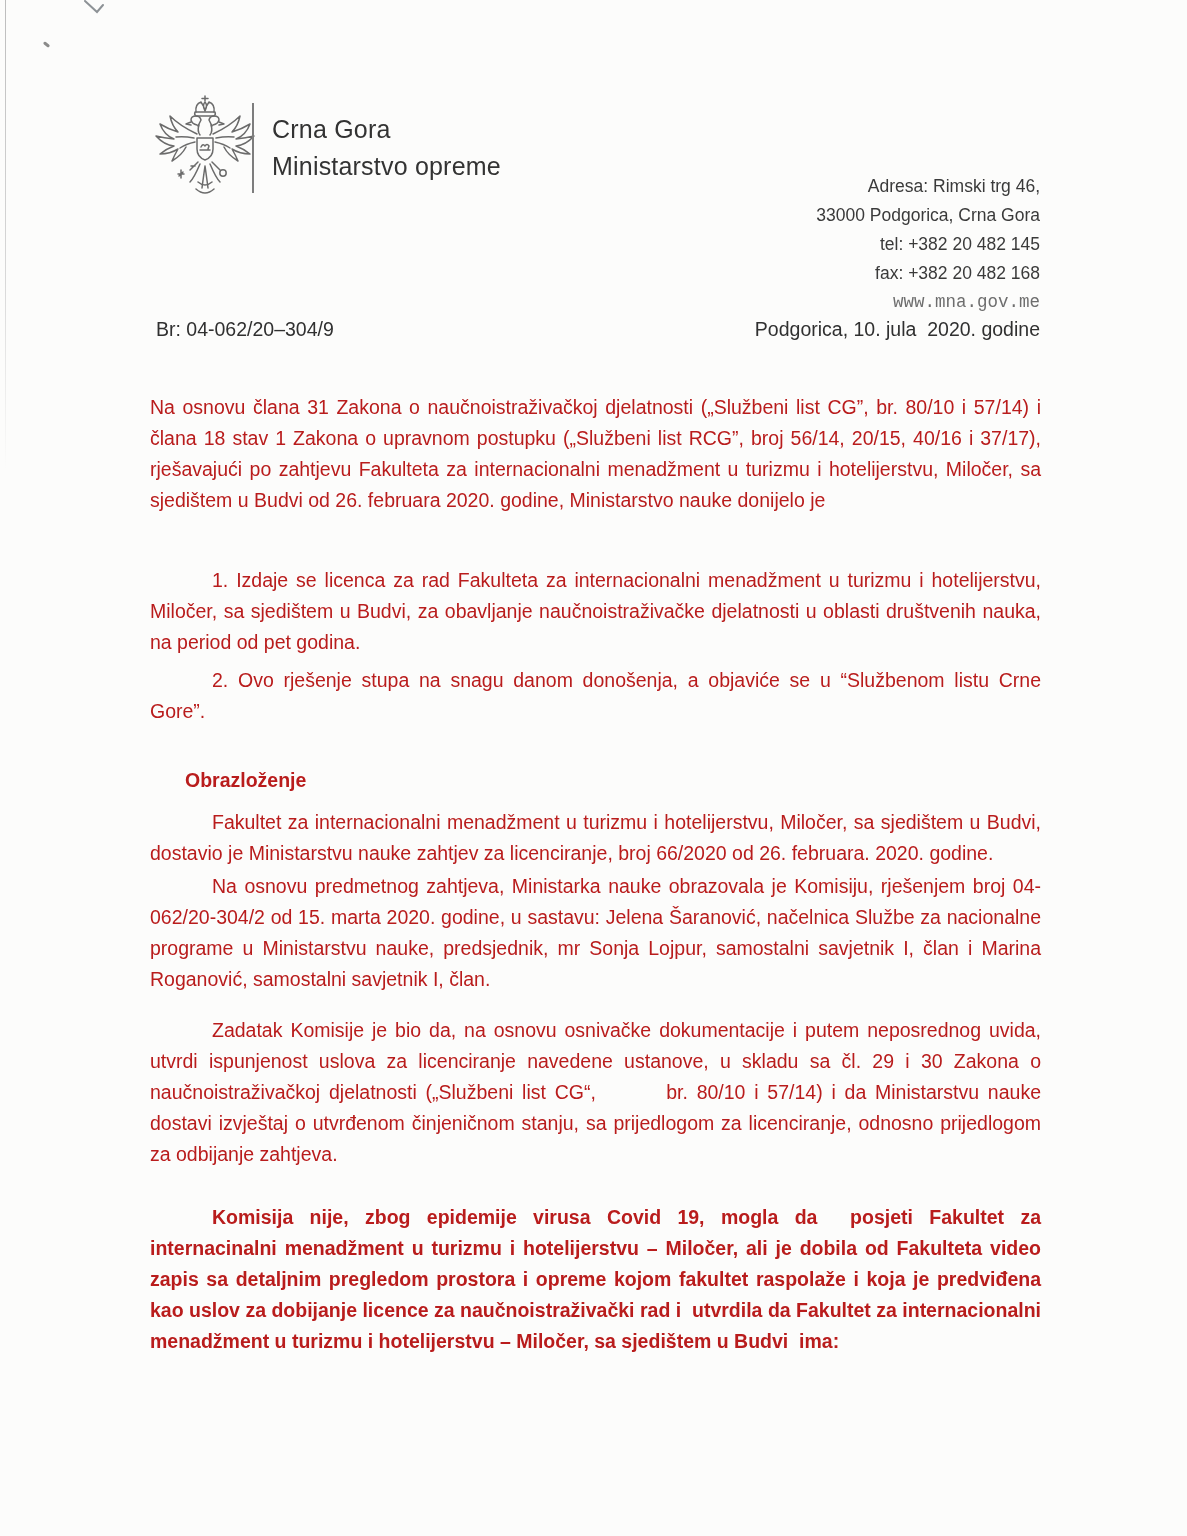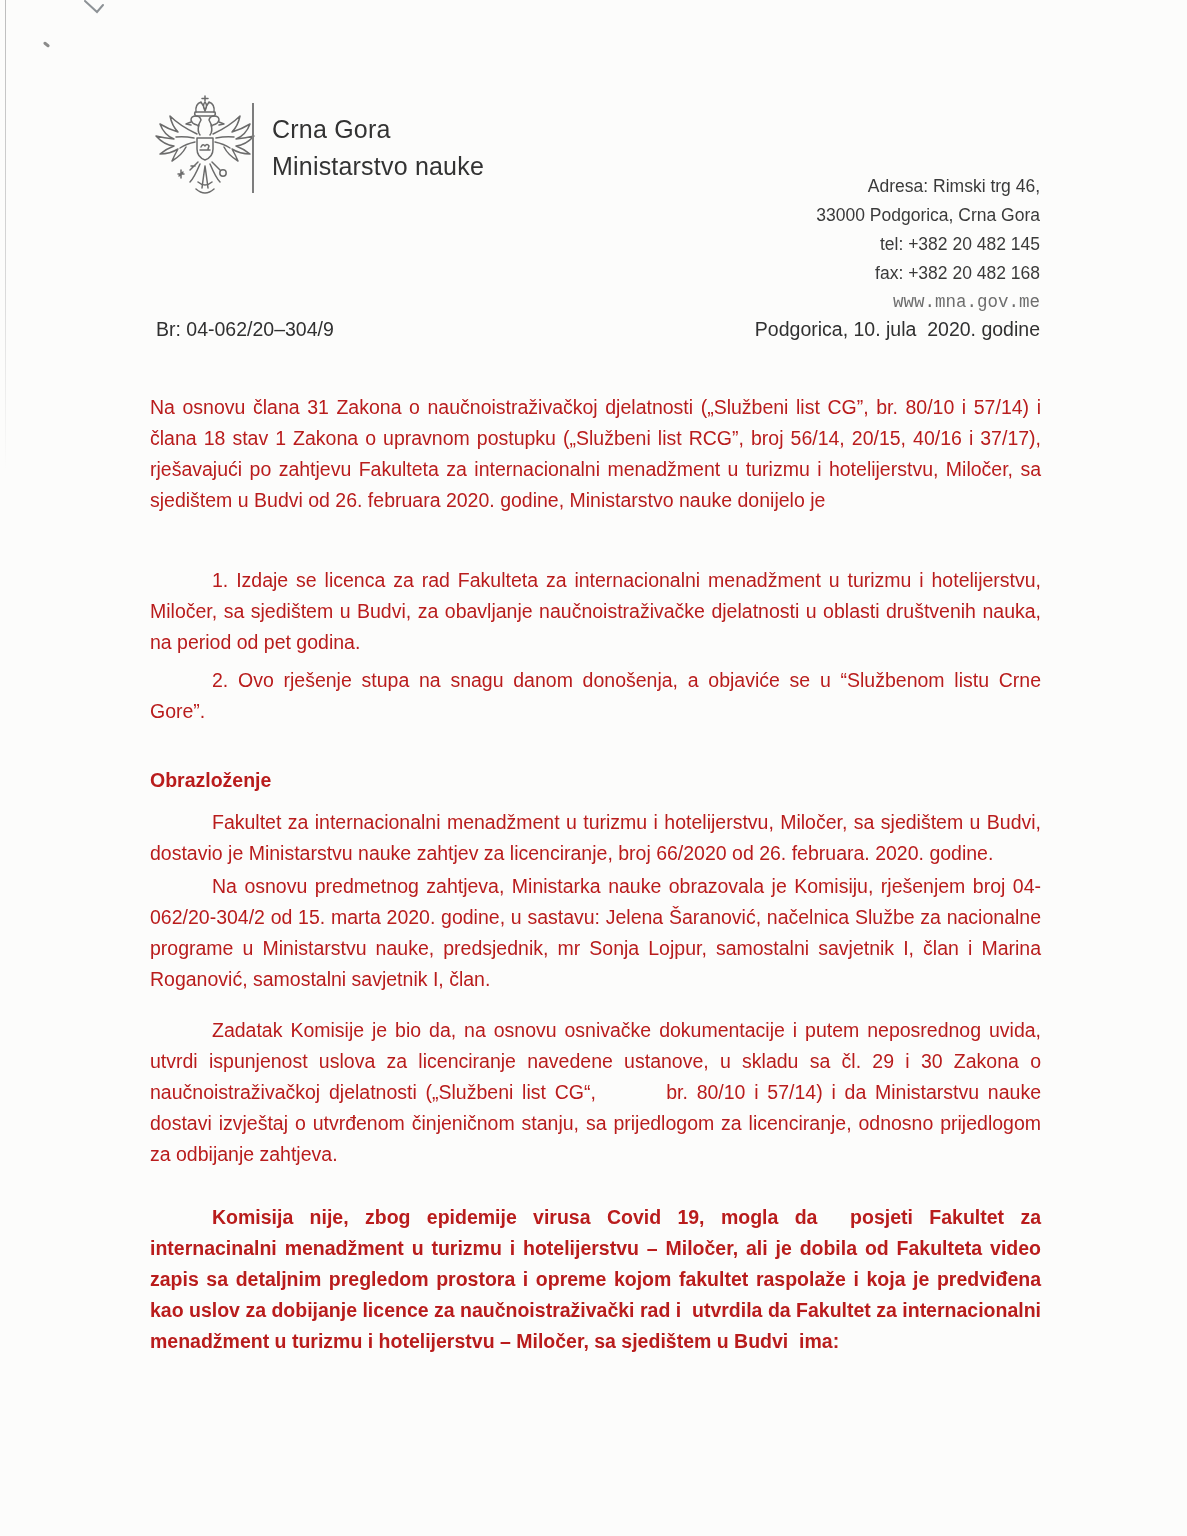"Ministarstvo nauke" div { text: nauke -> opreme }
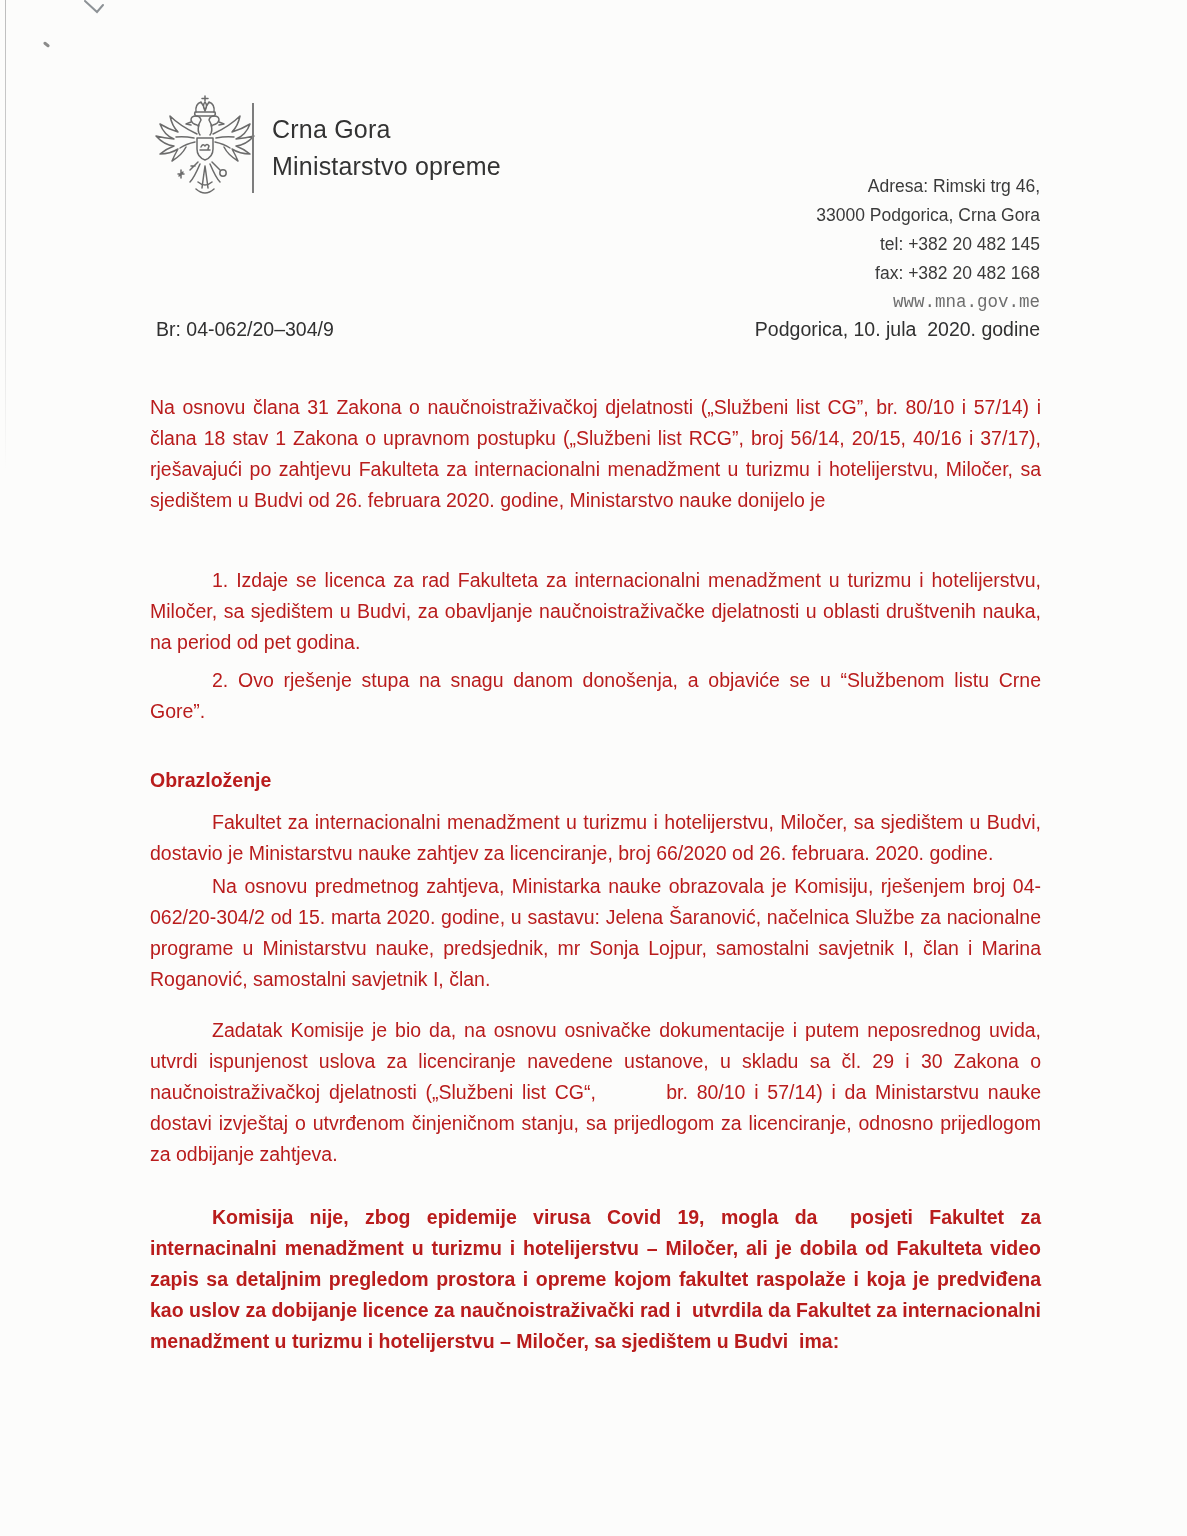"Obrazloženje" .expl-title { margin-left: none -> 35px }
